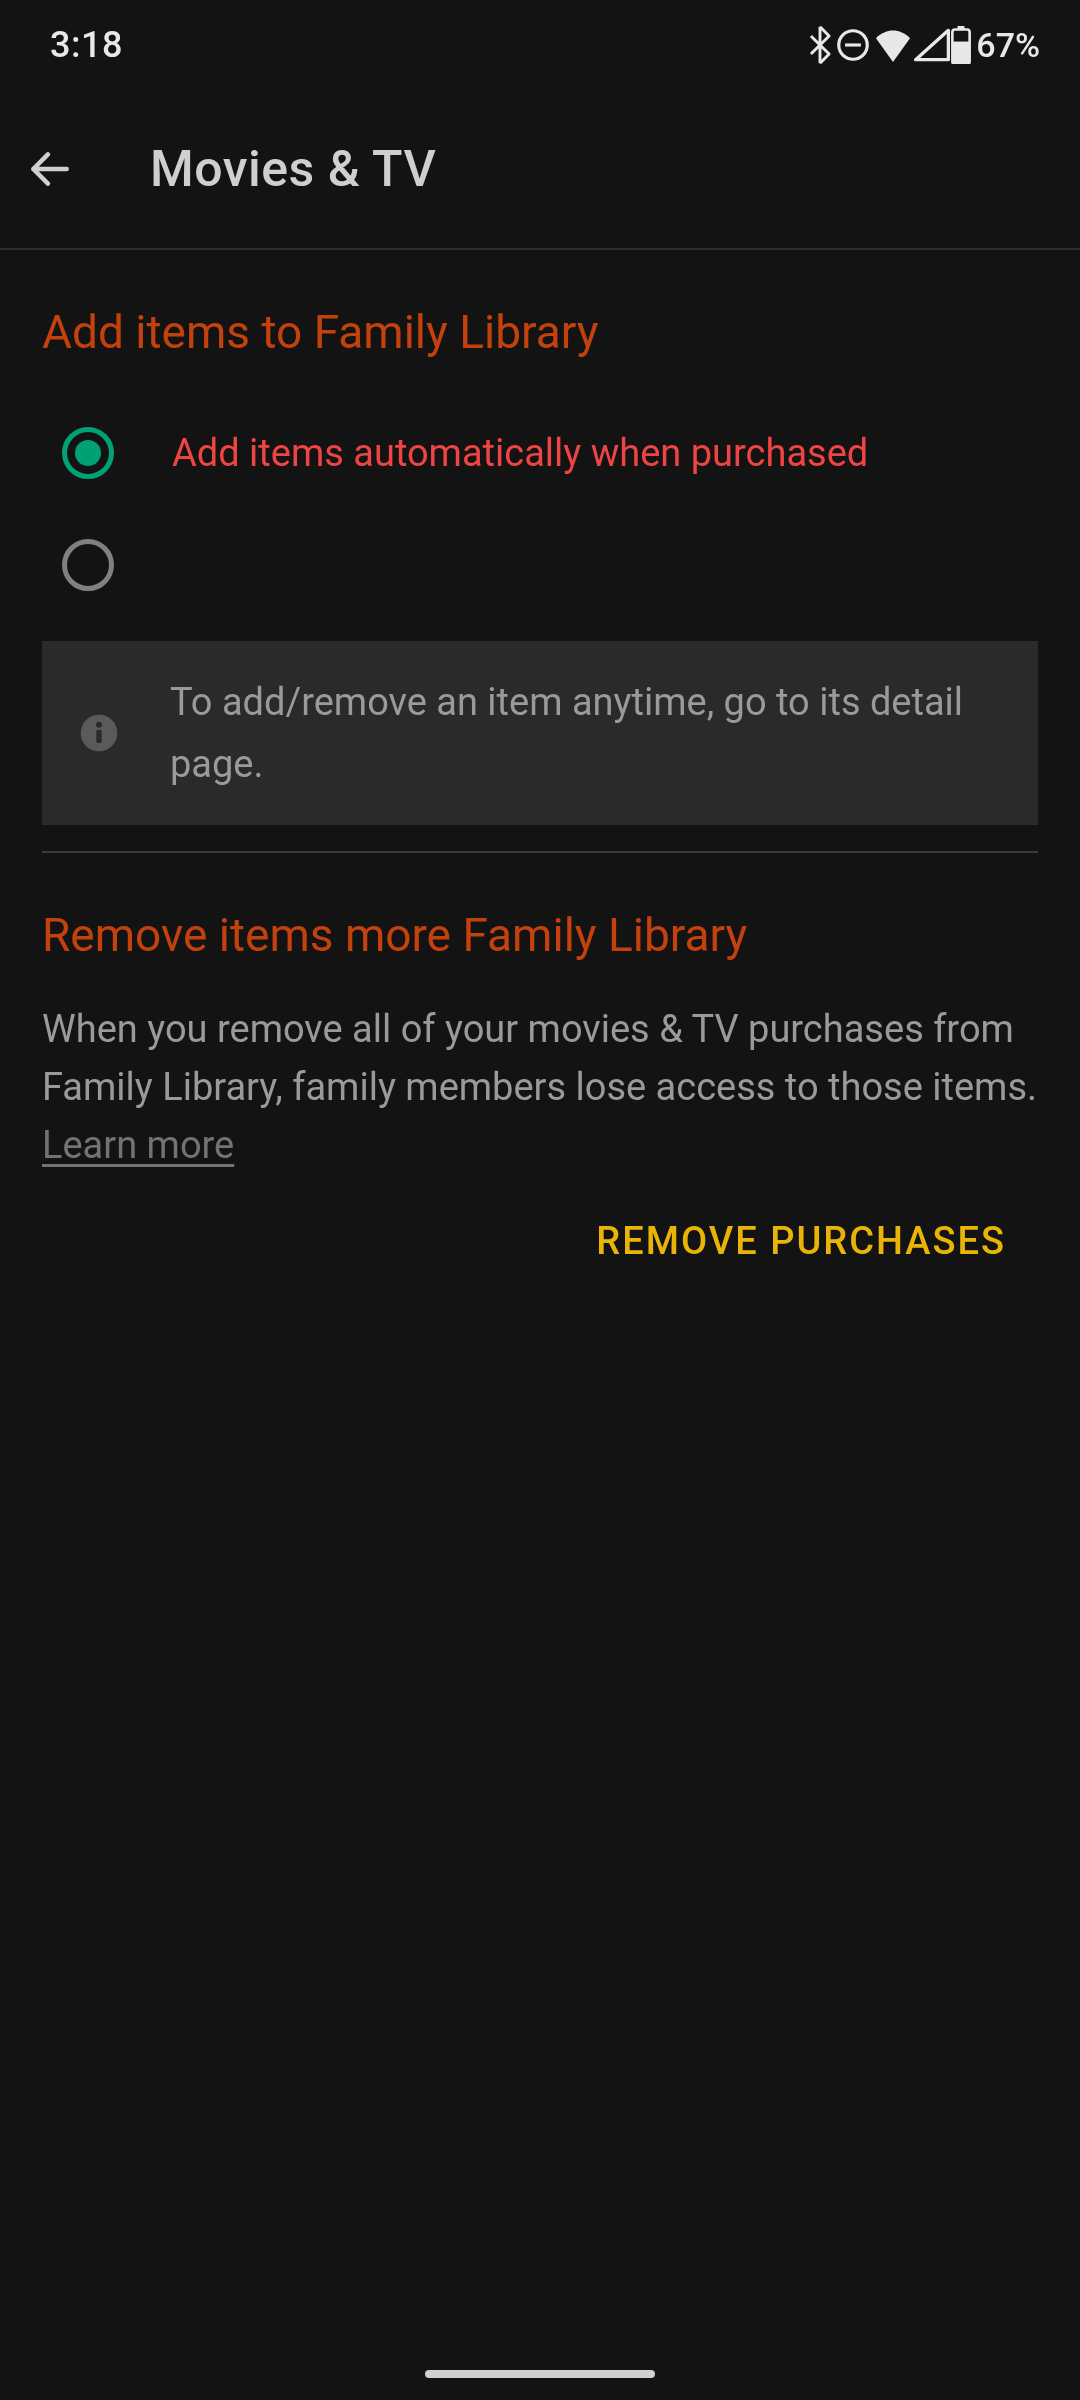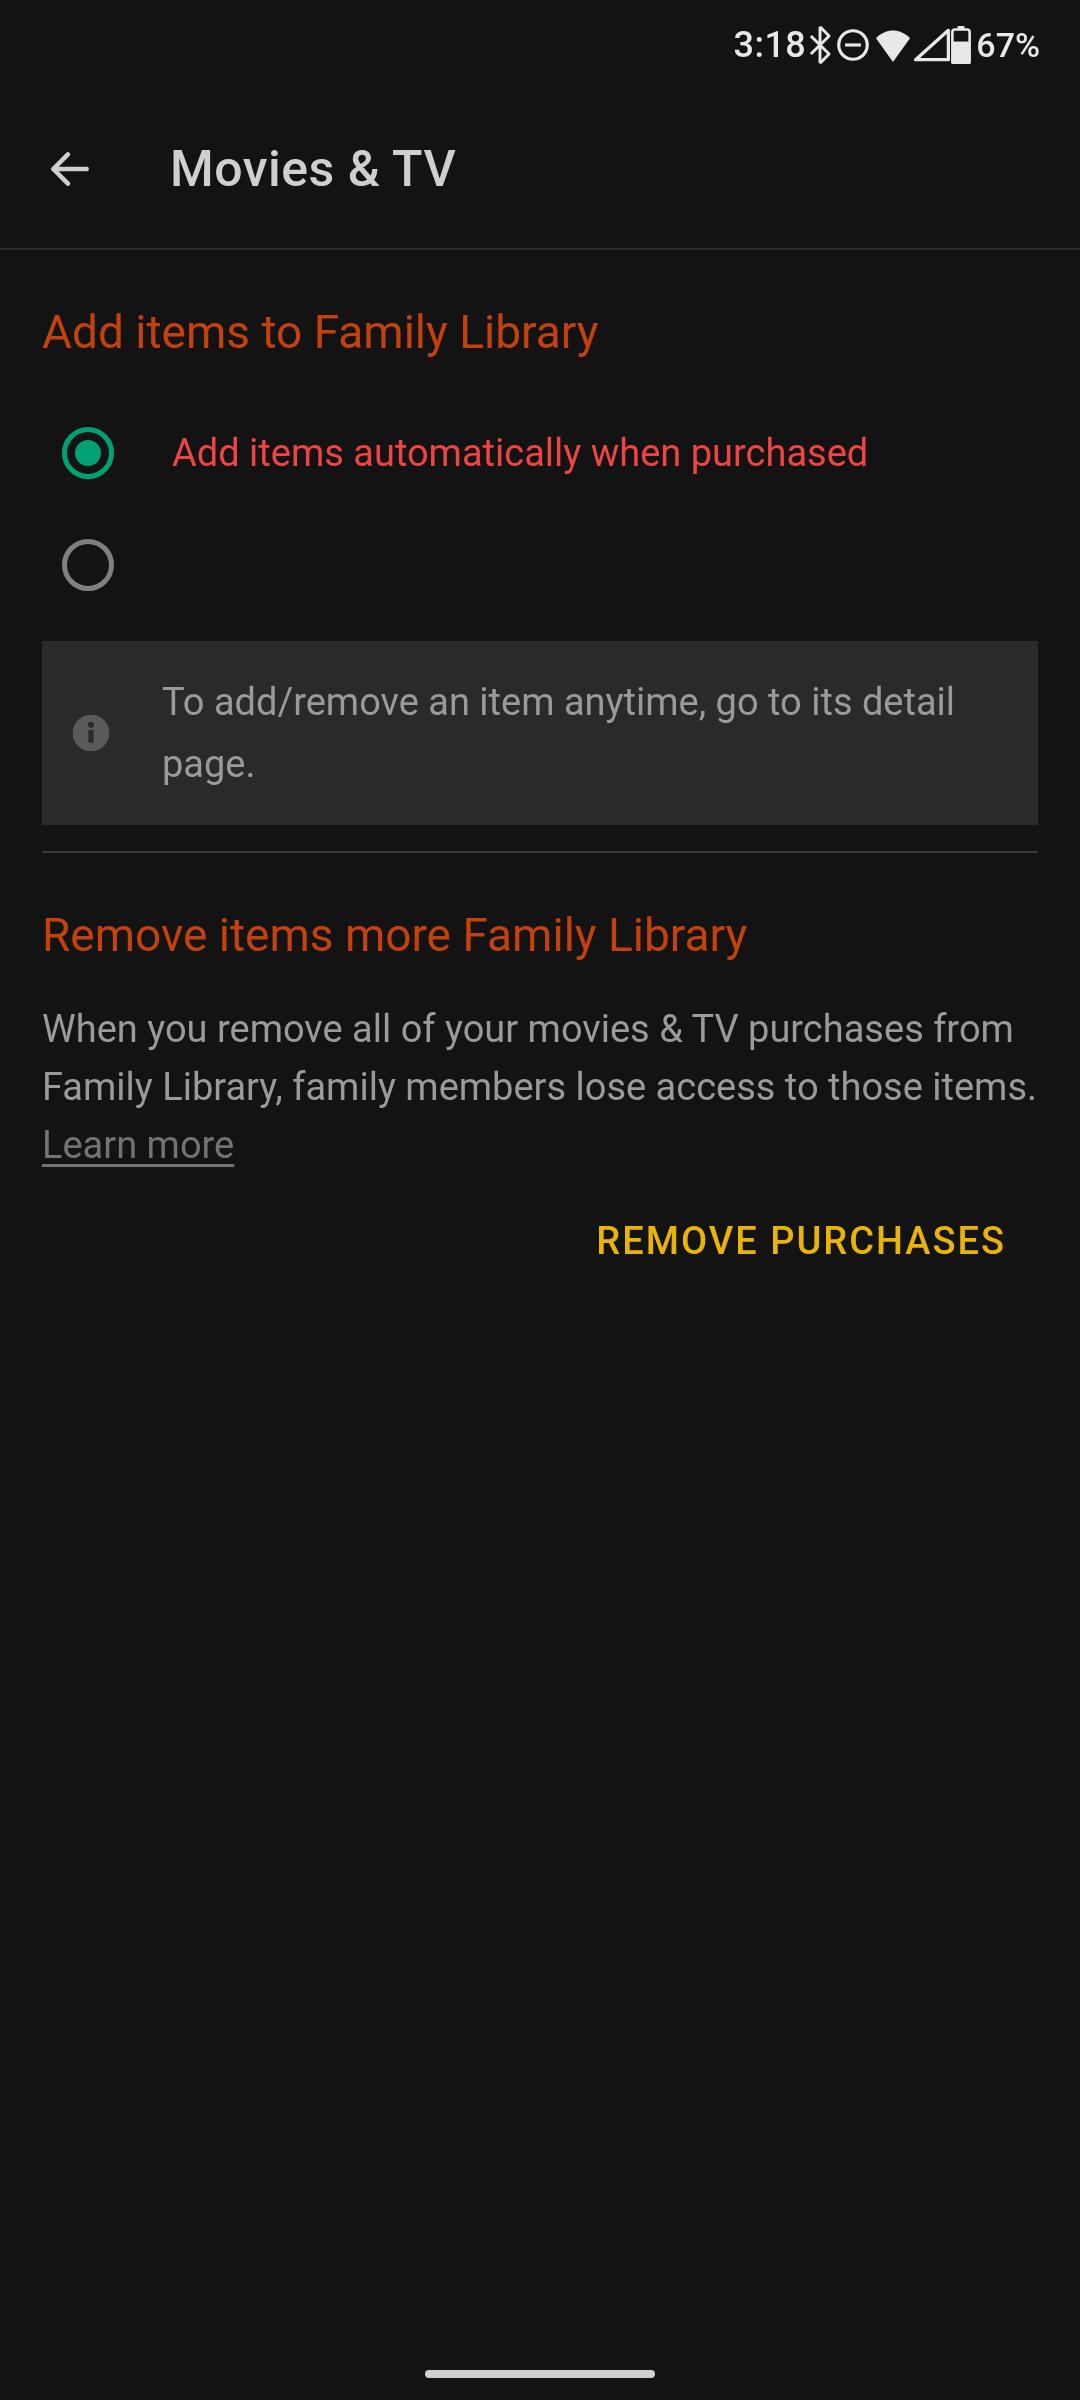"3:18" .status-bar { justify-content: flex-end -> space-between }
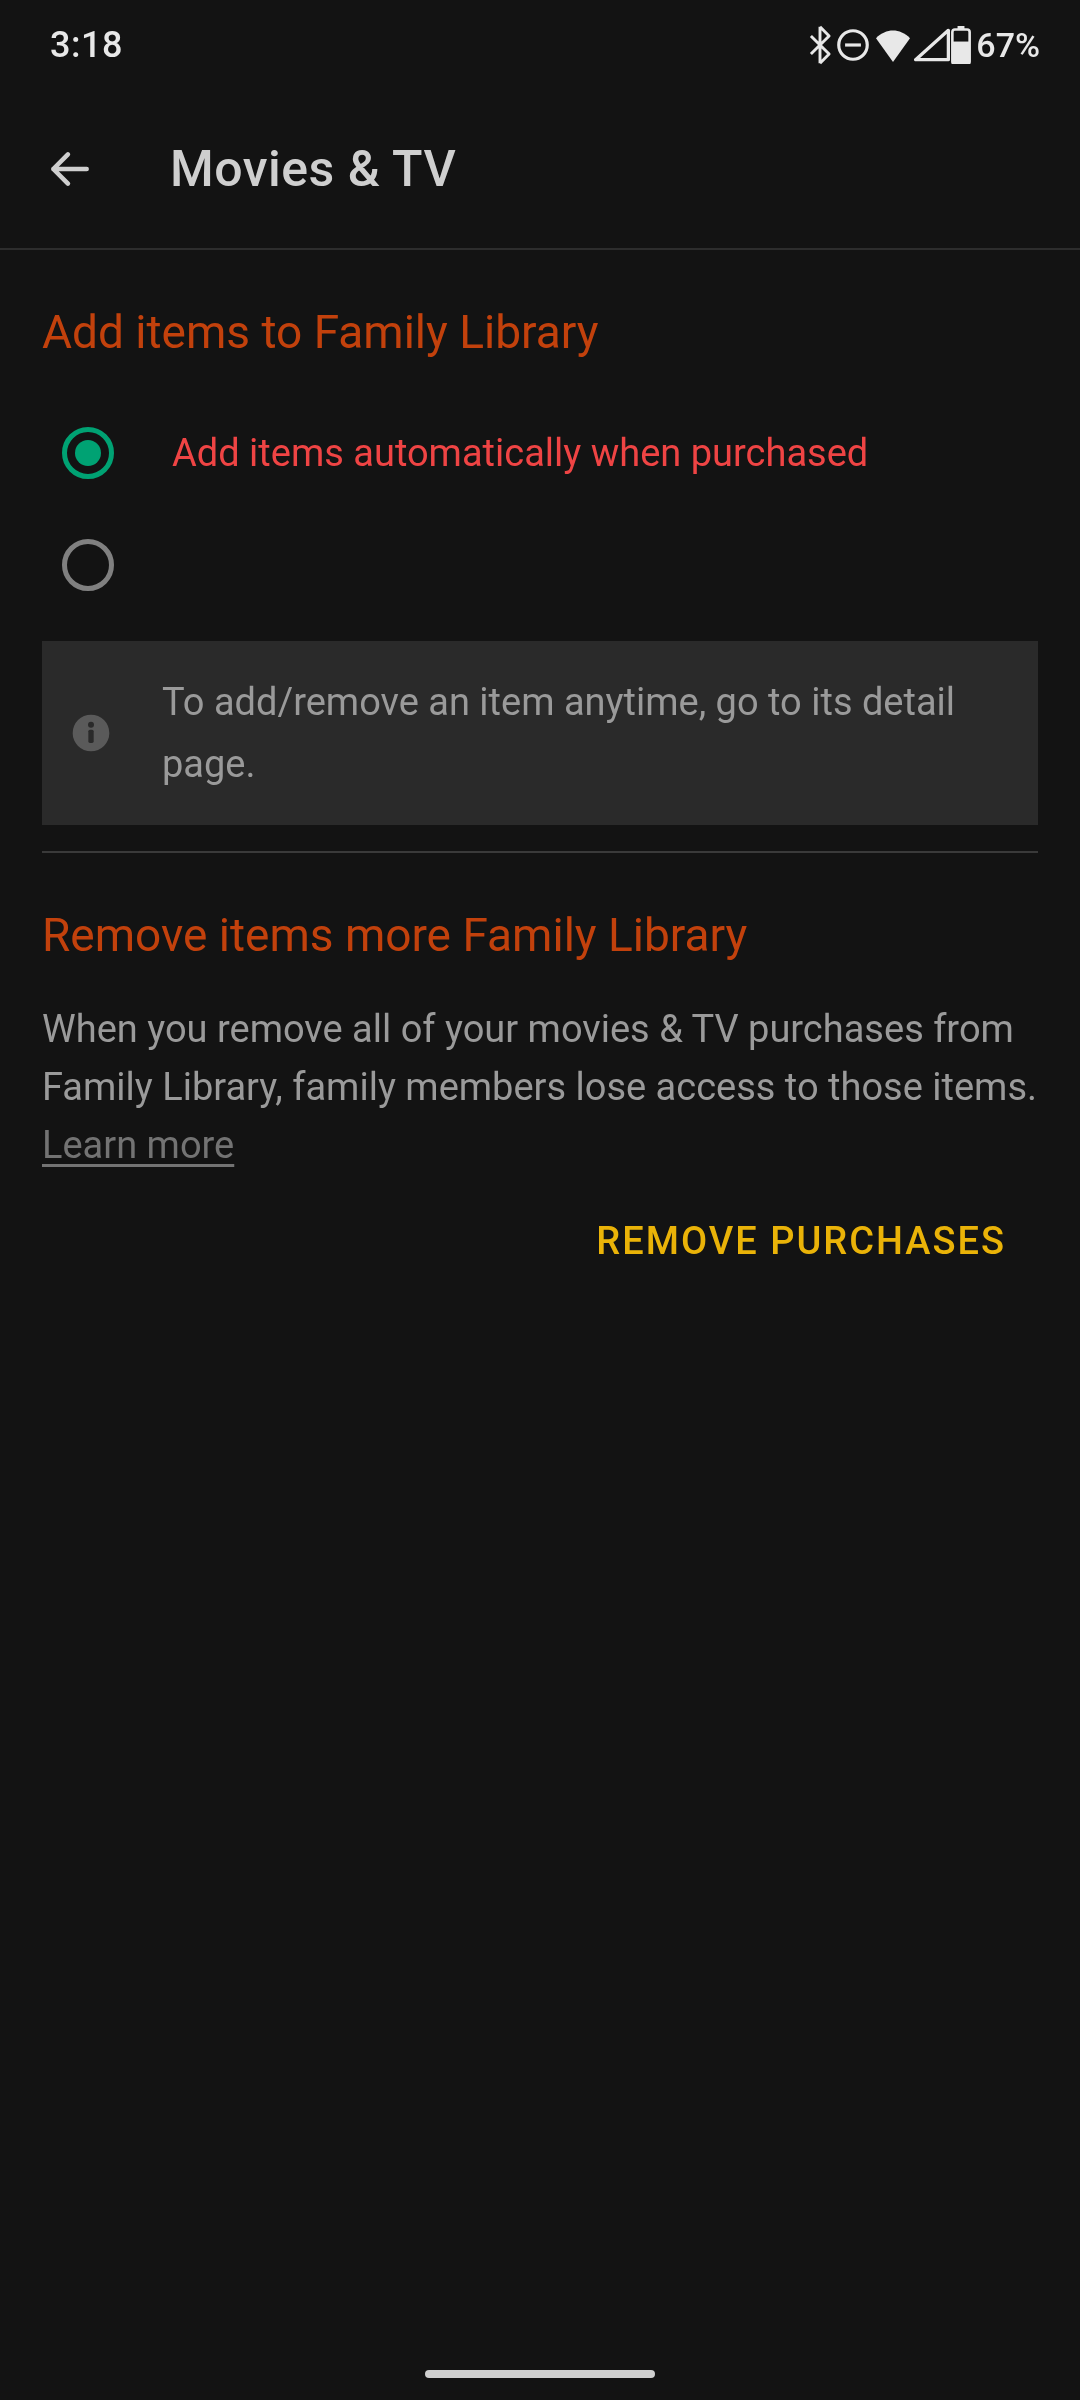"Movies & TV" .app-bar { padding: 0 40px -> 0 20px }
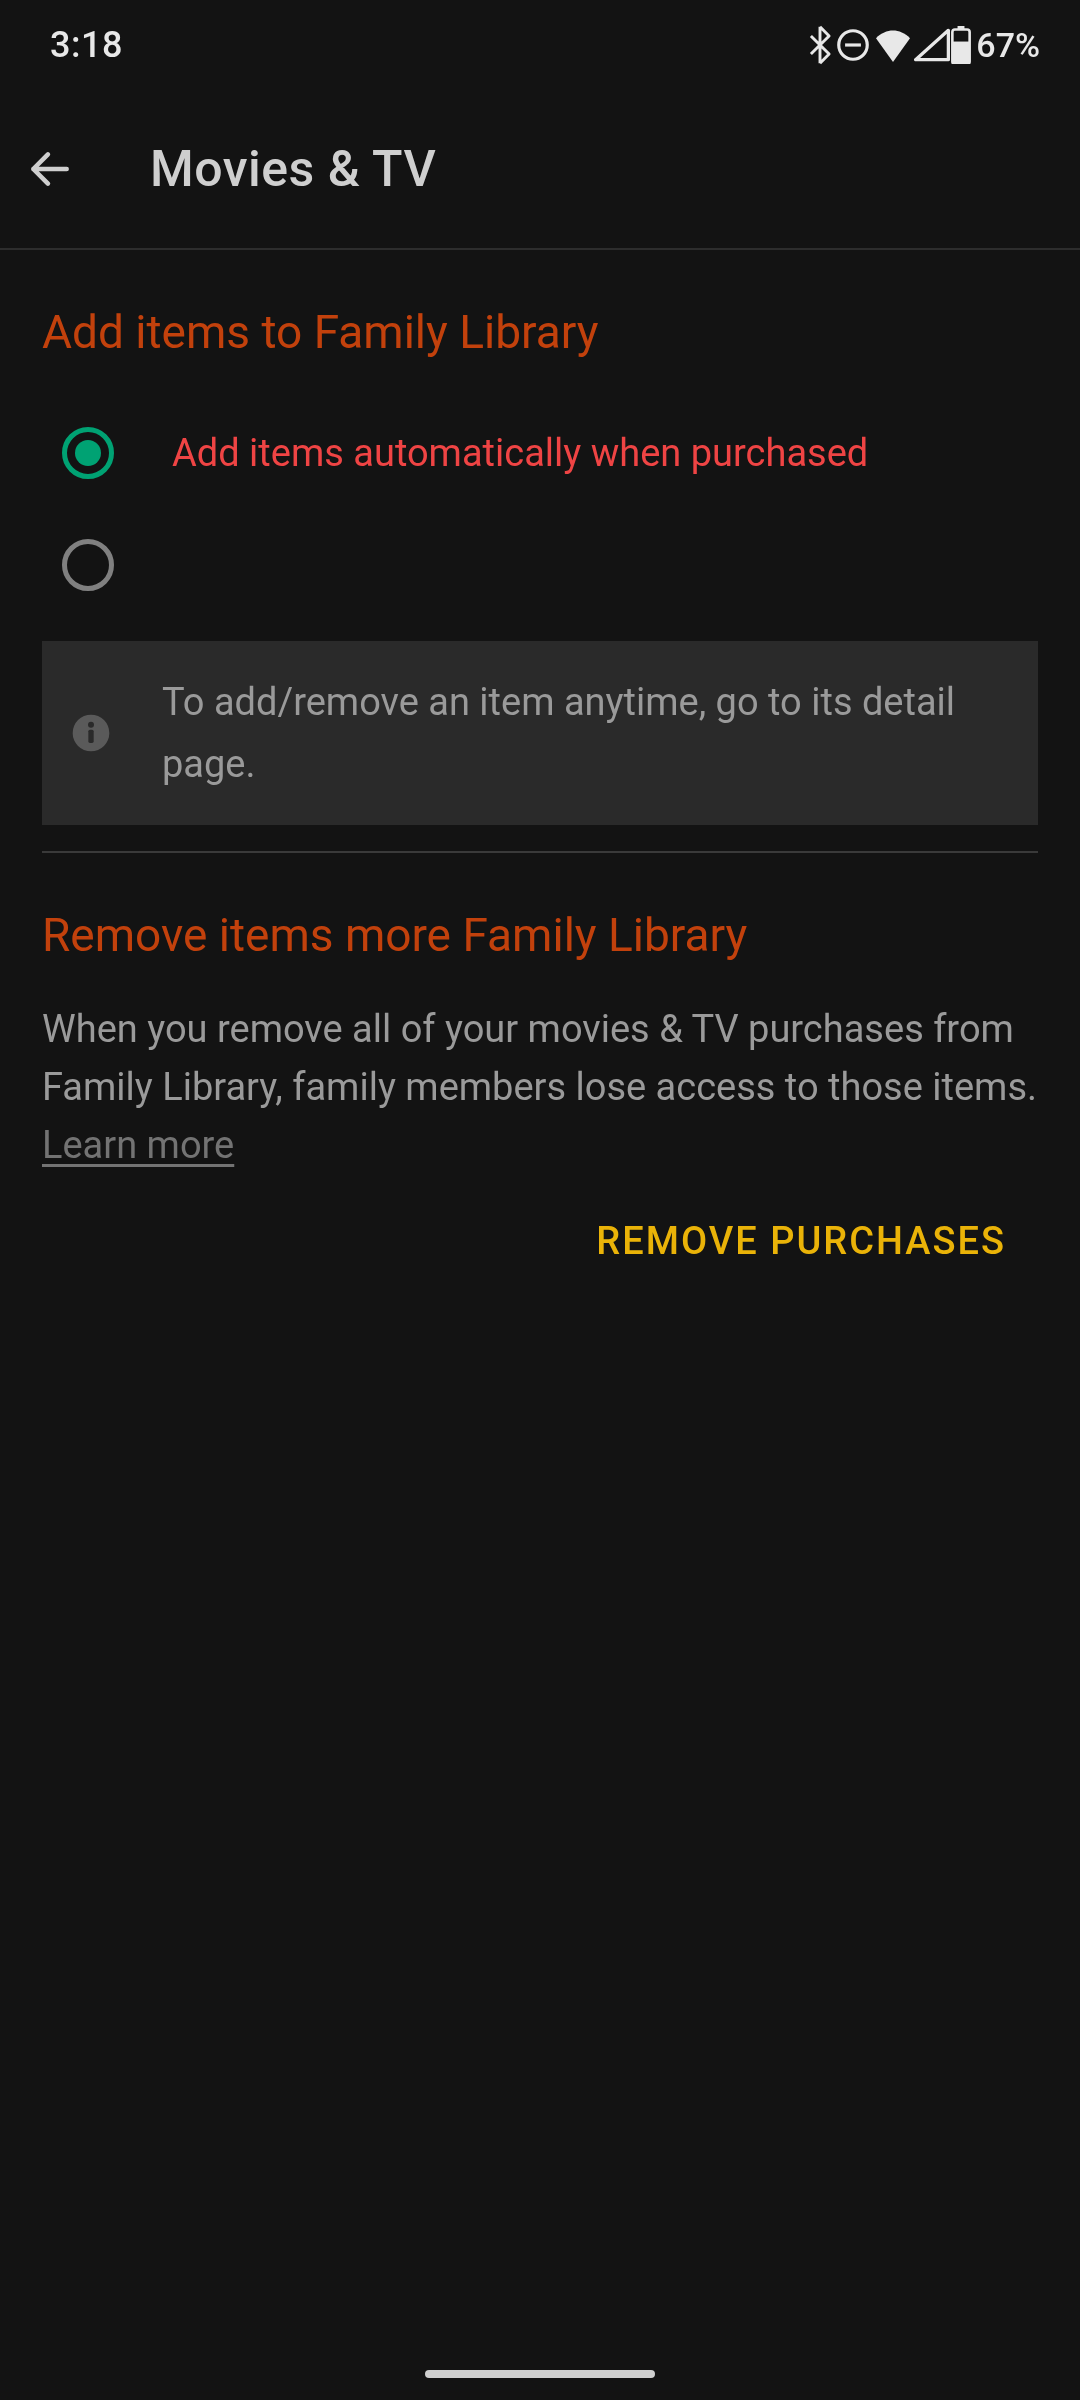"To add/remove an item anytime," .info-box { padding: 30px 28px -> 30px 36px }
